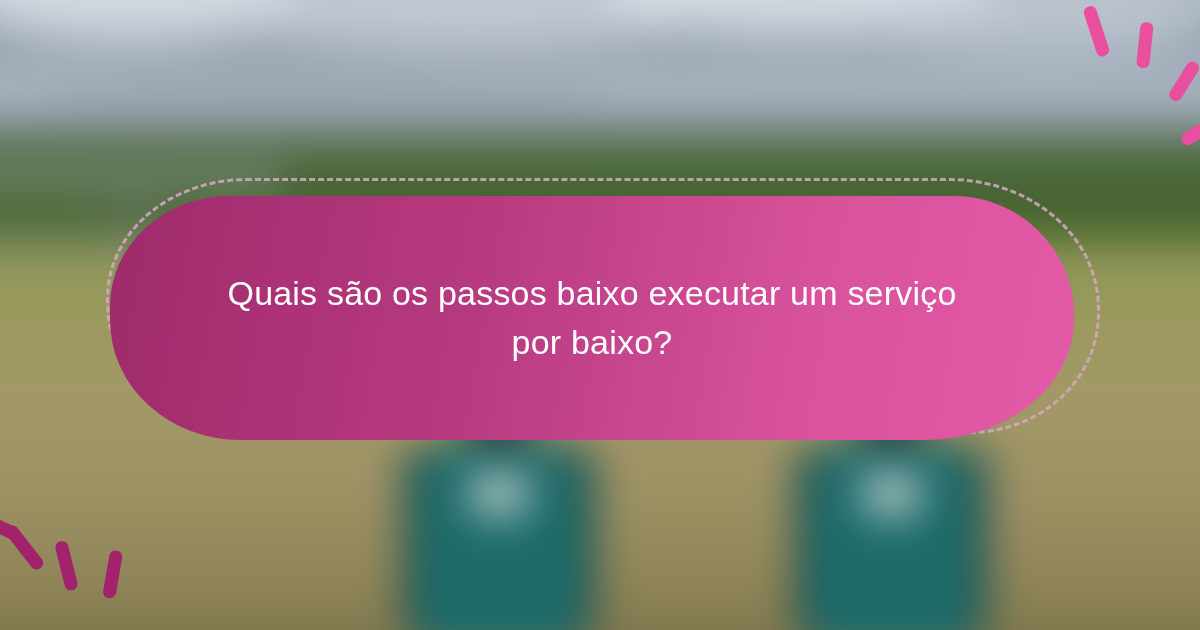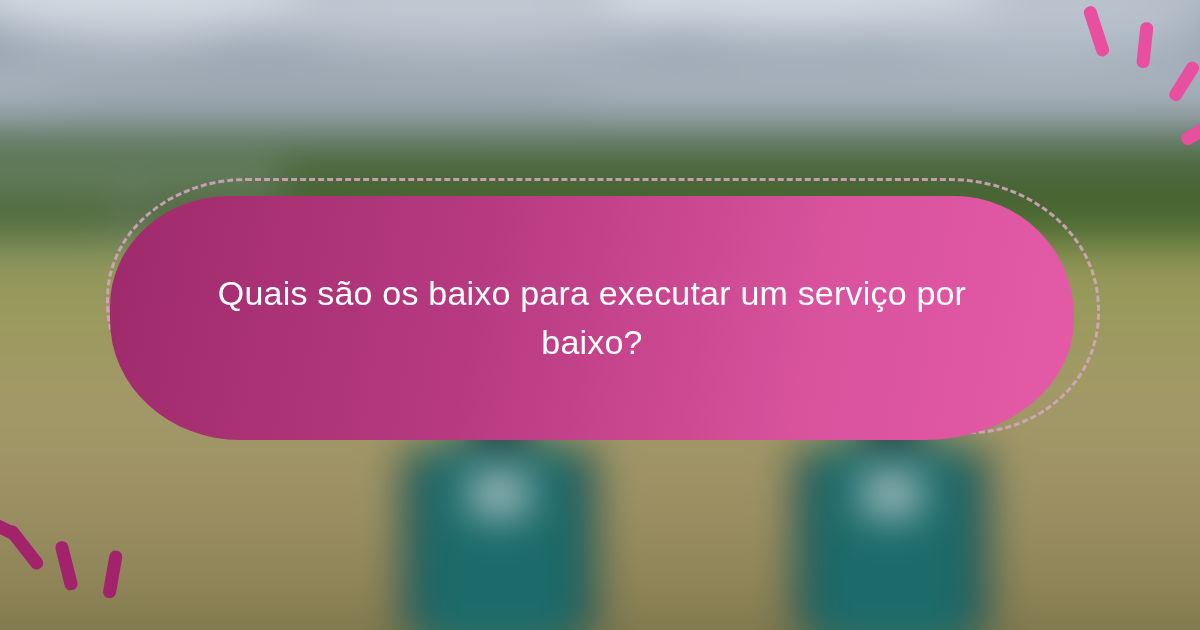"Quais são os baixo para" div.blob-text { text: baixo para -> passos baixo }
